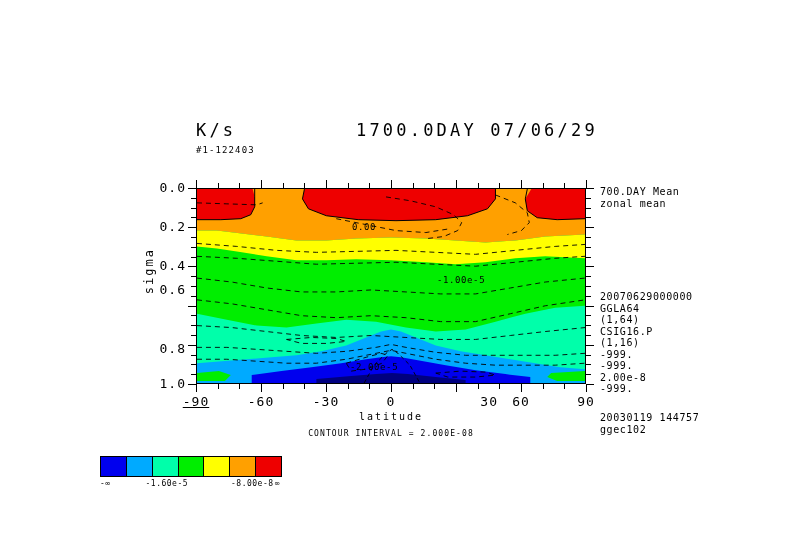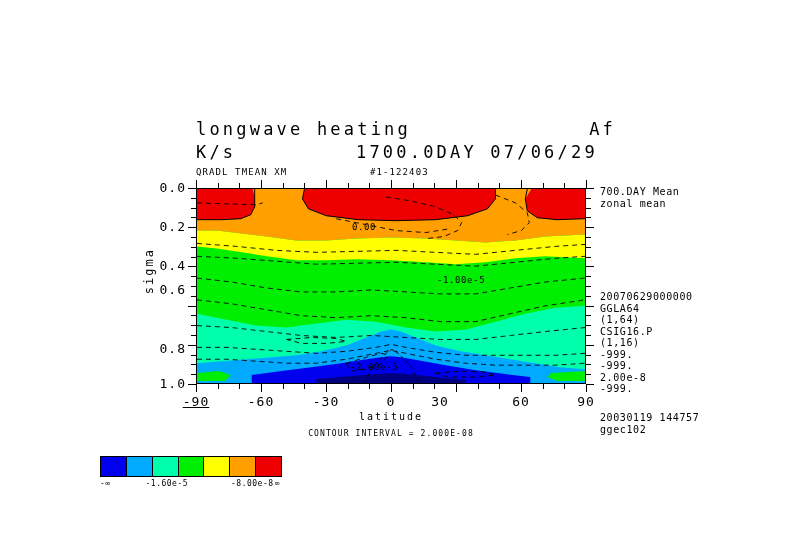"longwave heating" div.title-row { html: <div> <span>longwave heating</span> <span>Af</span> </div> -> none }
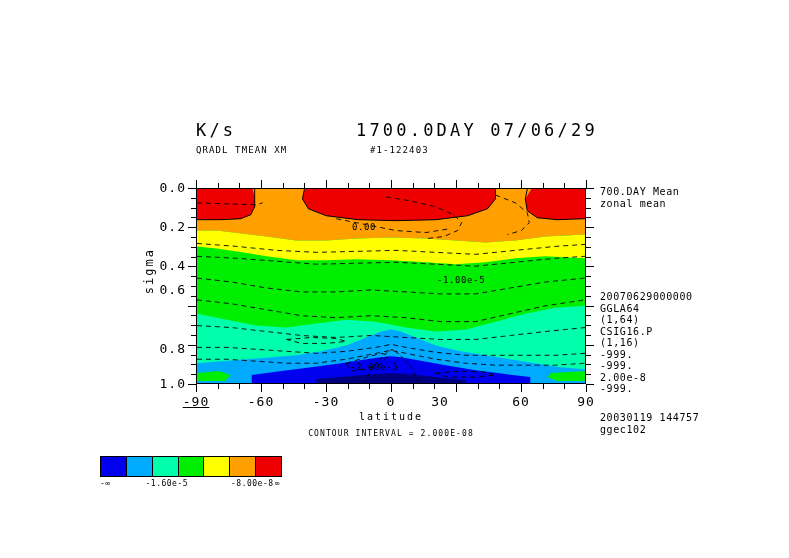"QRADL TMEAN XM" span.subhdr-left { html: <span>QRADL TMEAN XM</span> -> none }
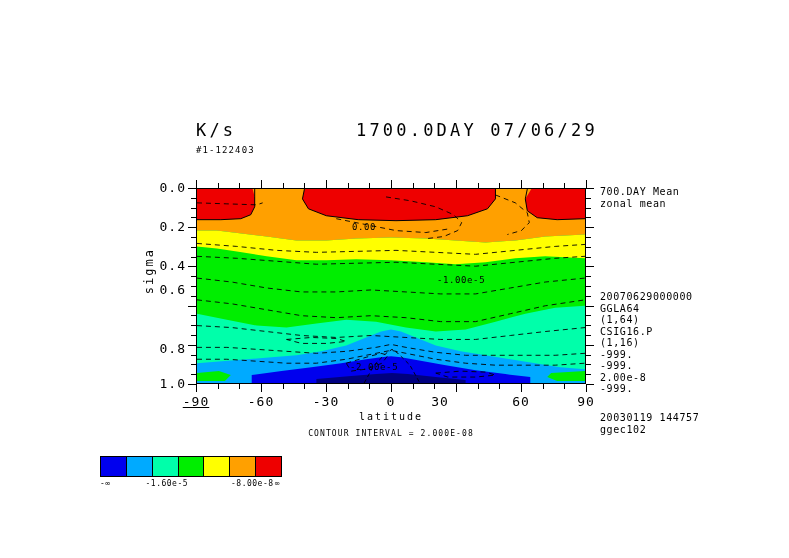"30" div.abs { left: 410px -> 438px; text-align: none -> right }
